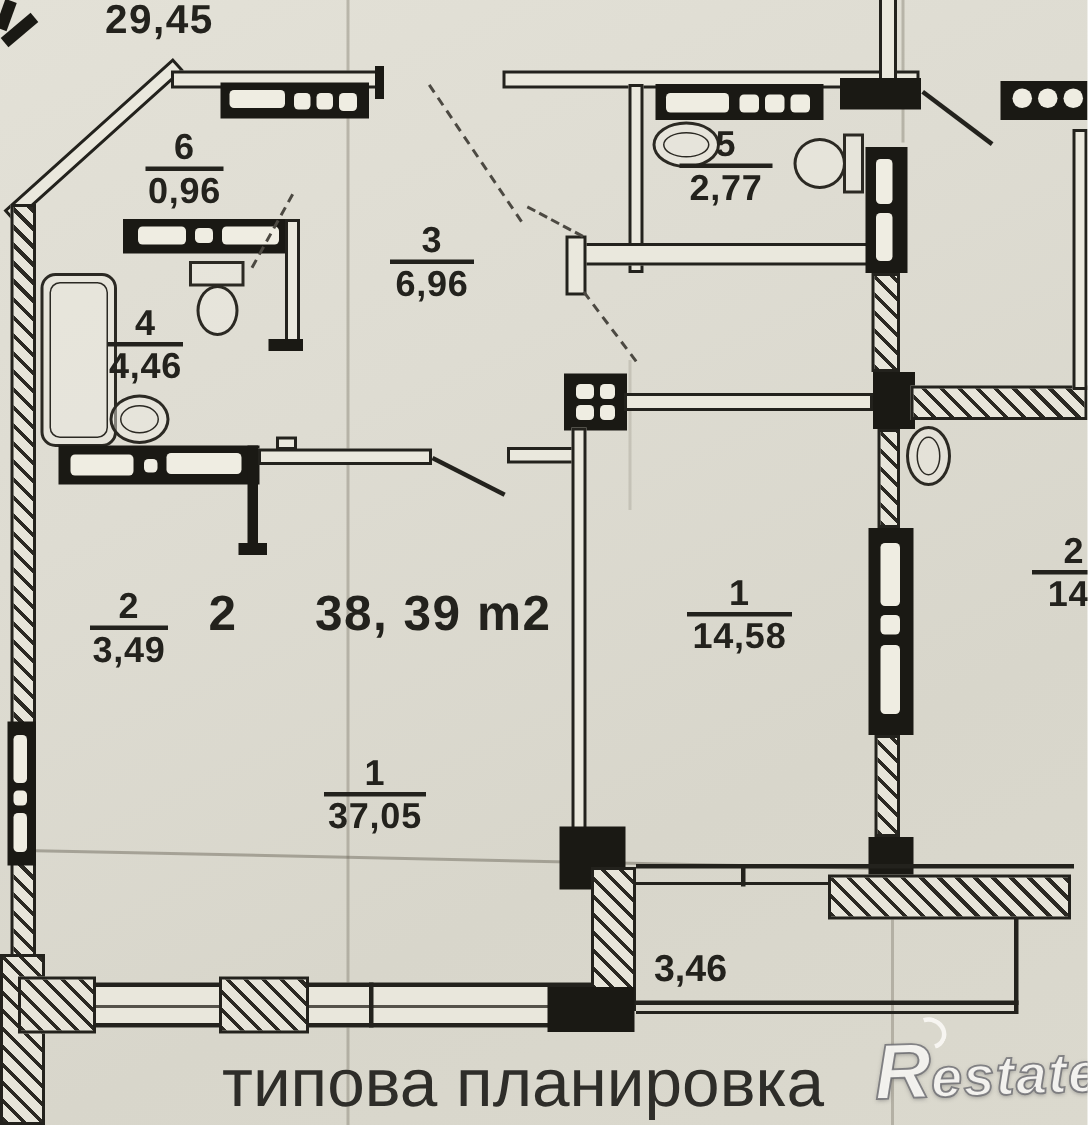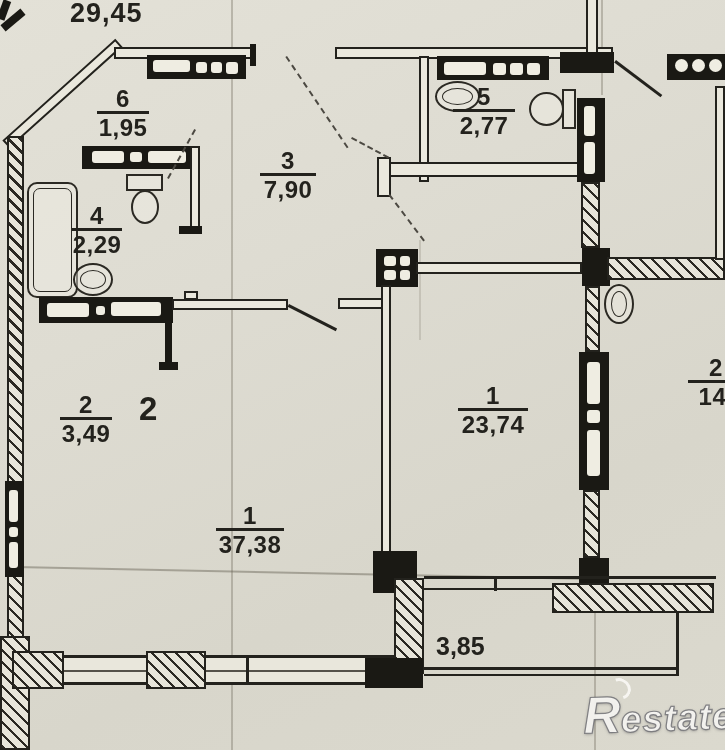"1,95" span.rarea { text: 1,95 -> 0,96 }
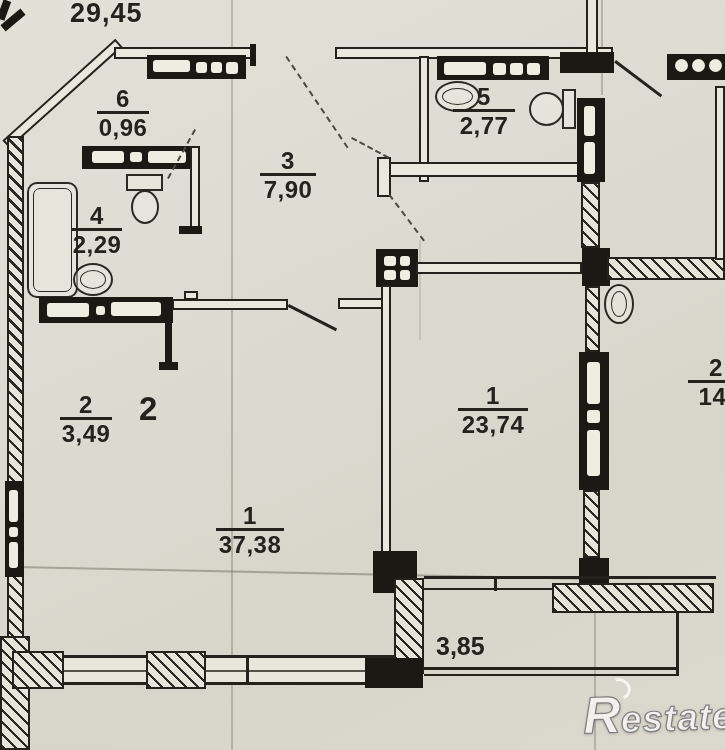"7,90" span.rarea { text: 7,90 -> 6,96 }
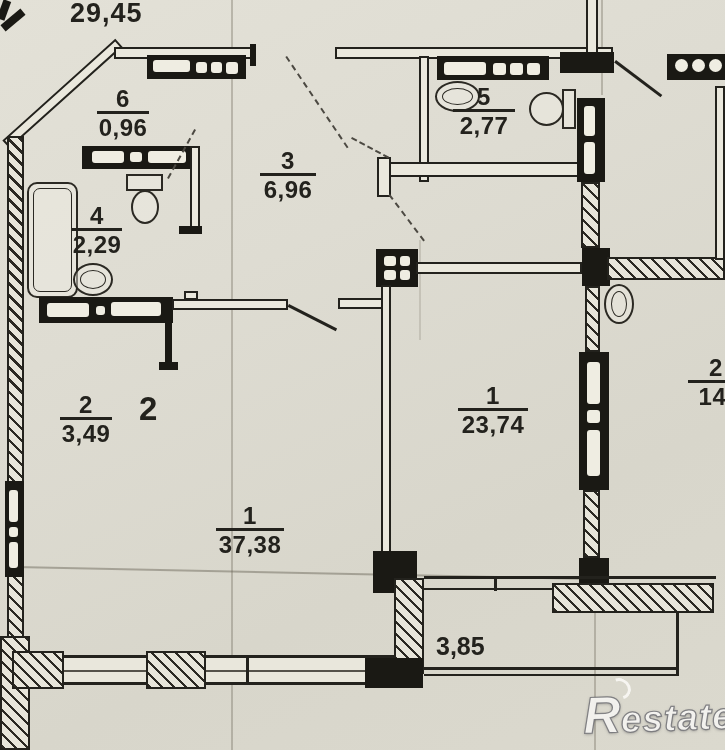"2,29" span.rarea { text: 2,29 -> 4,46 }
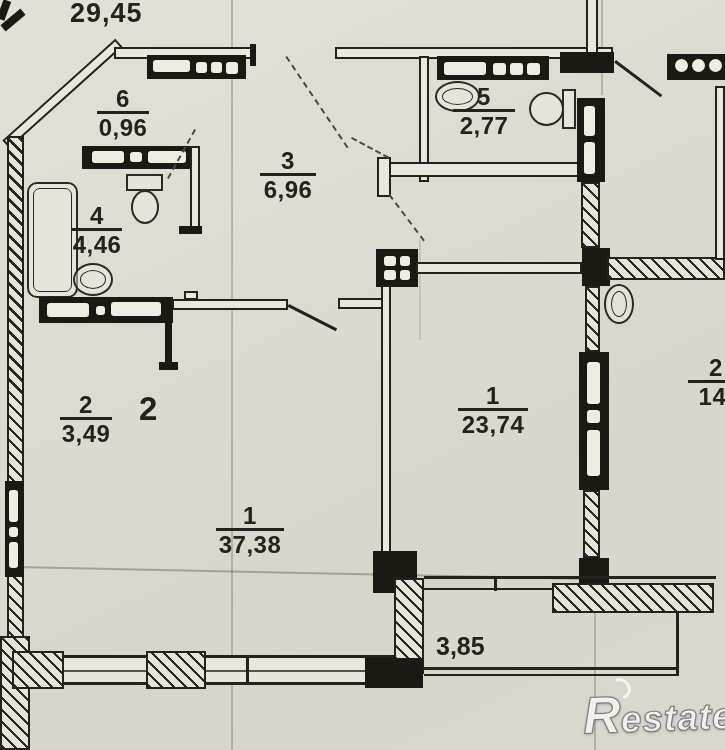"38, 39 m2" span.txt { html: none -> <span>38, 39 m2</span> }
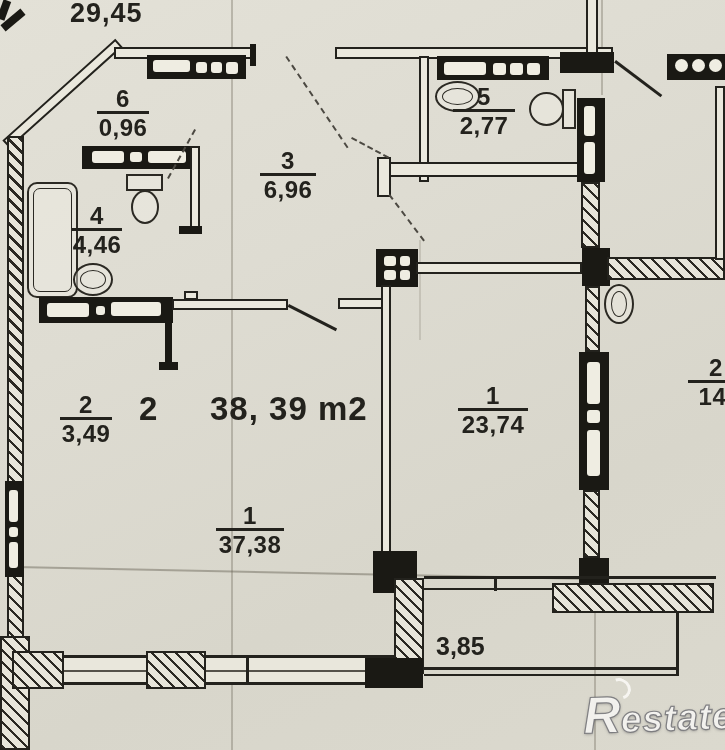"23,74" span.rarea { text: 23,74 -> 14,58 }
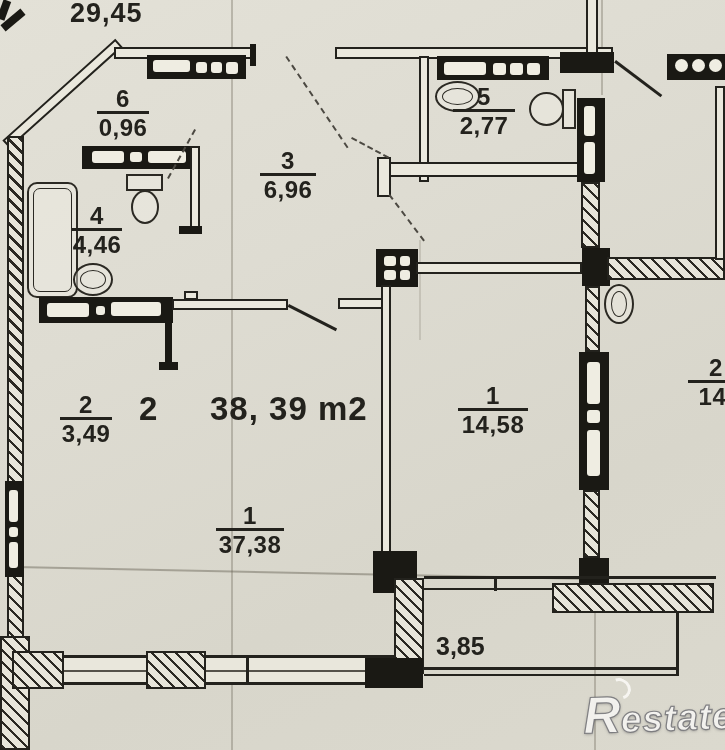"37,38" span.rarea { text: 37,38 -> 37,05 }
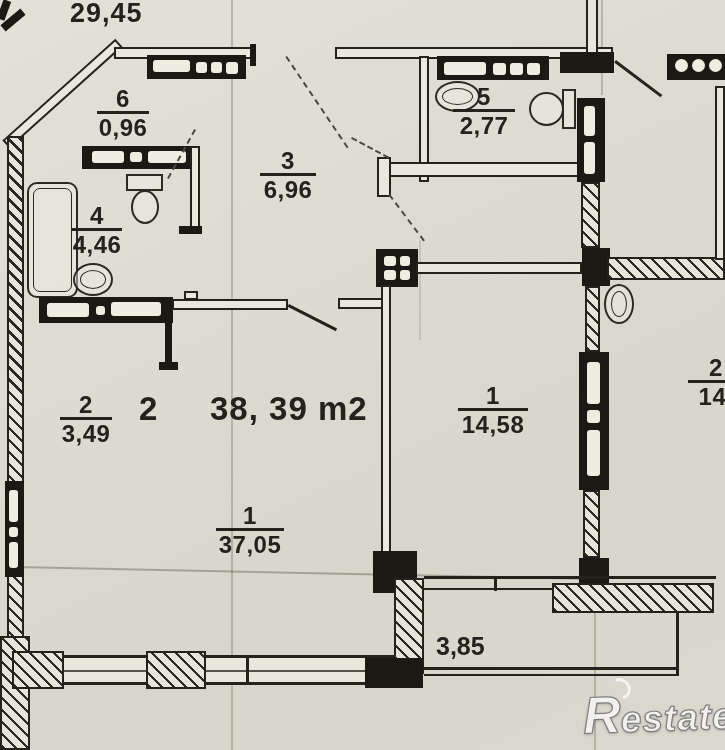"3,85" span.txt { text: 3,85 -> 3,46 }
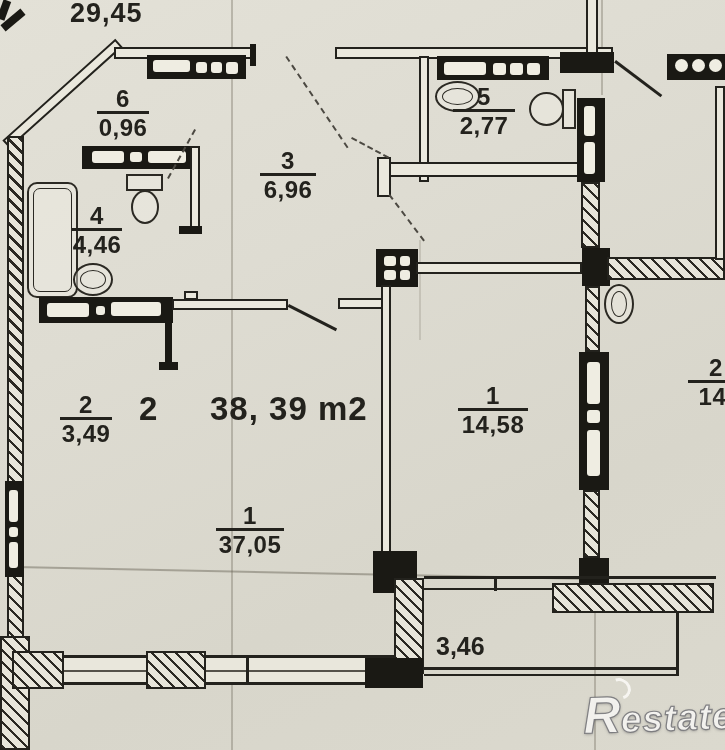"типова планировка" span.caption { html: none -> <span>типова планировка</span> }
